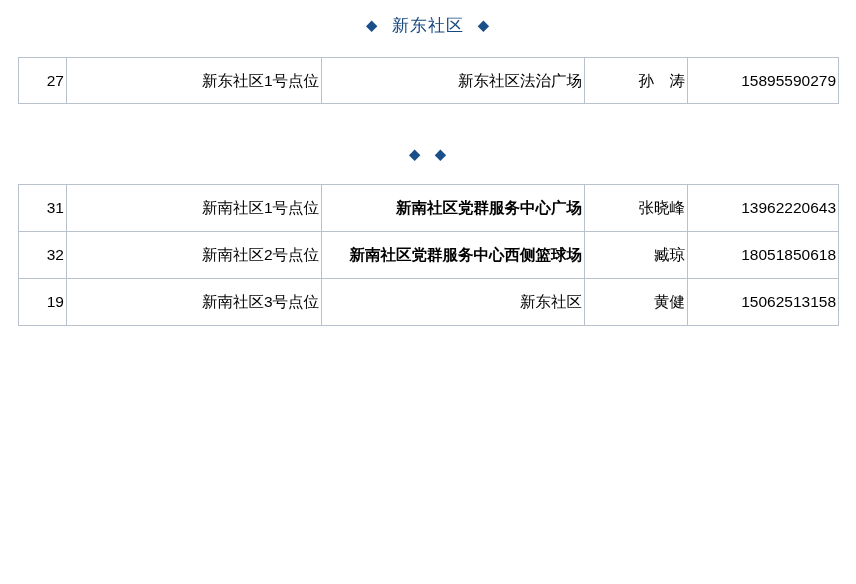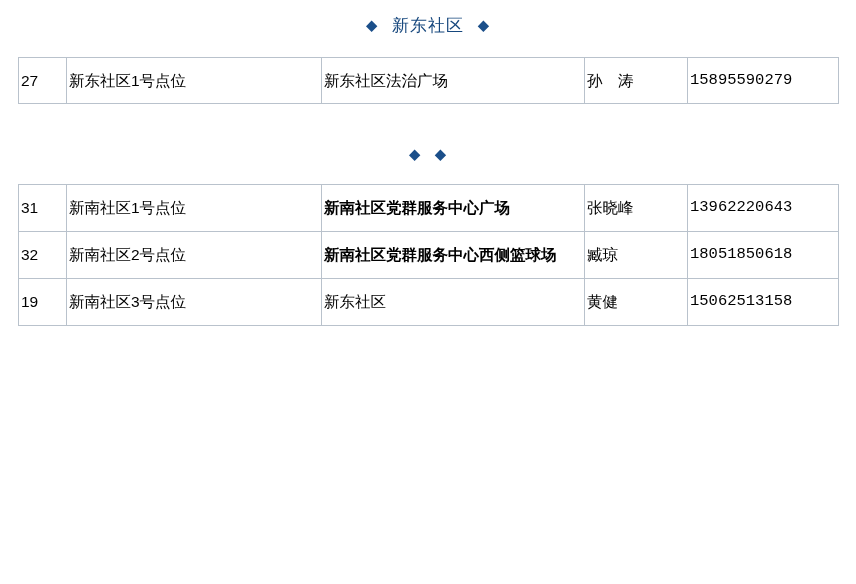"27" table.grid td { text-align: left -> right }
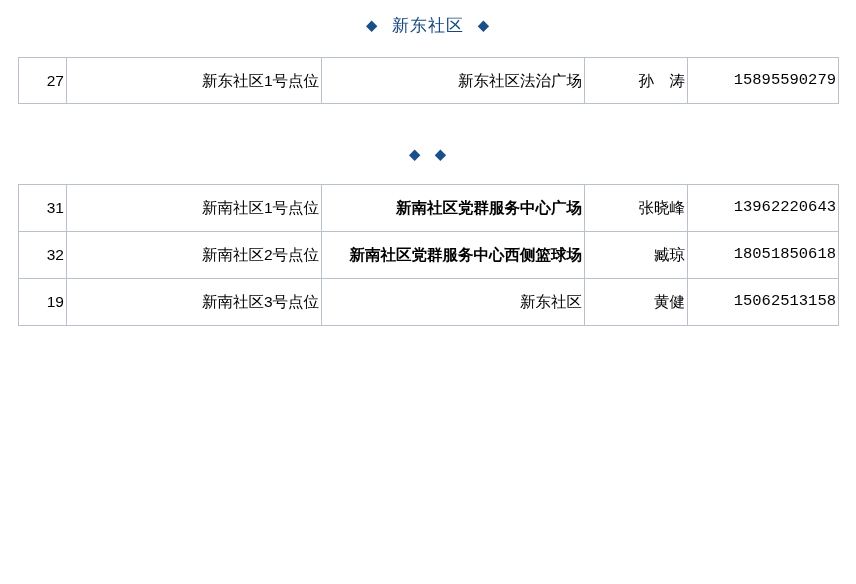"15895590279" .tel { font-family: Liberation Mono, monospace -> Liberation Sans, sans-serif }
